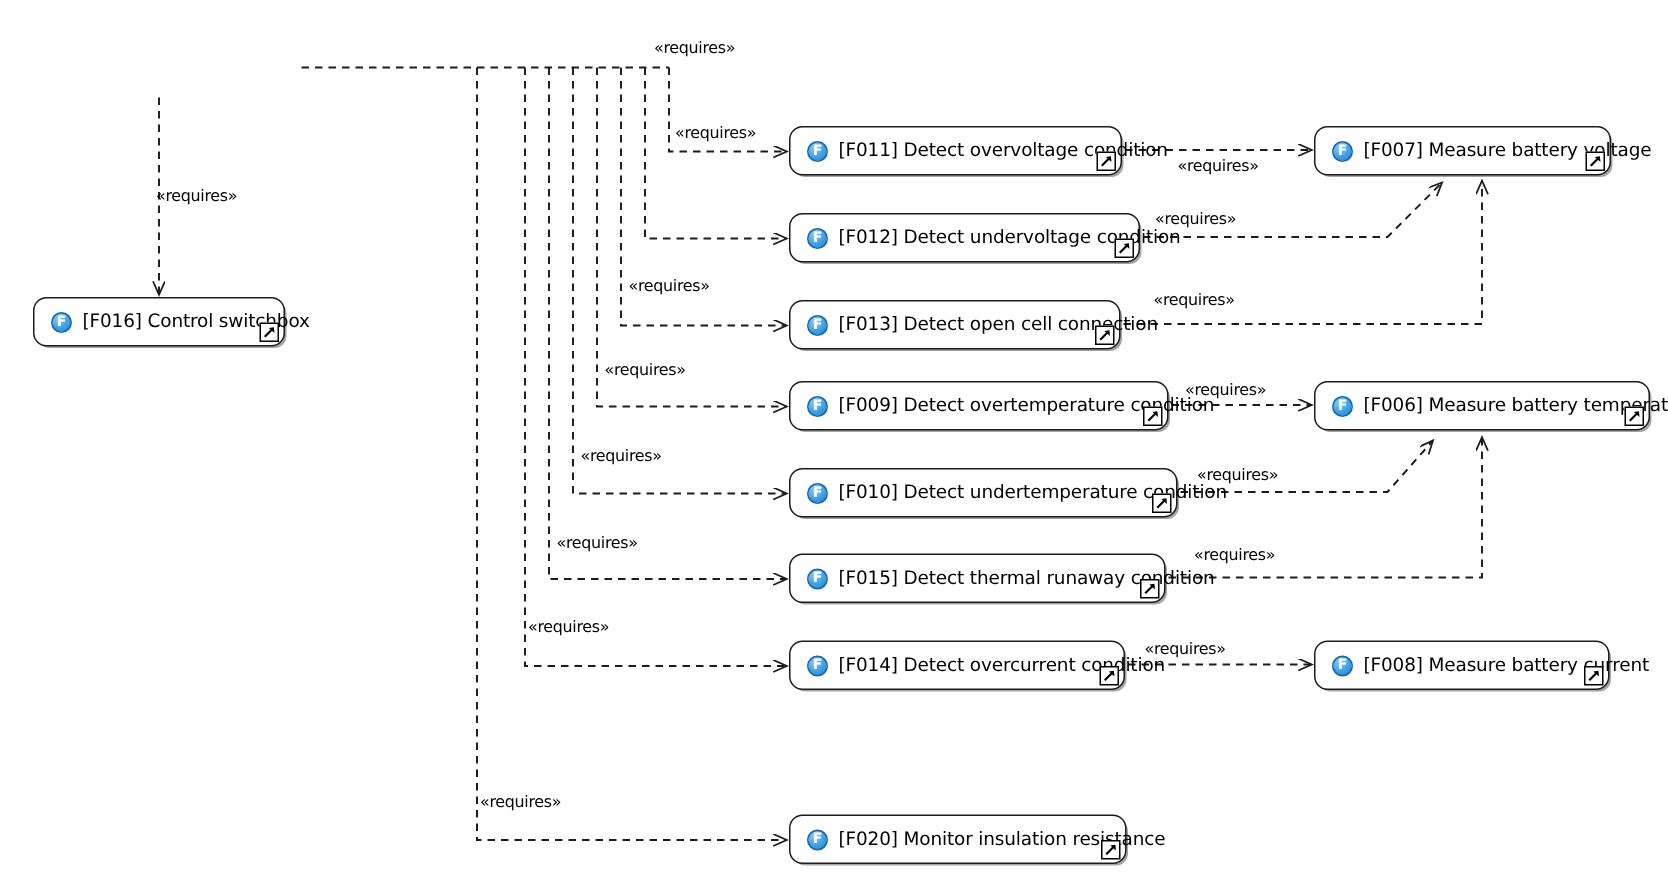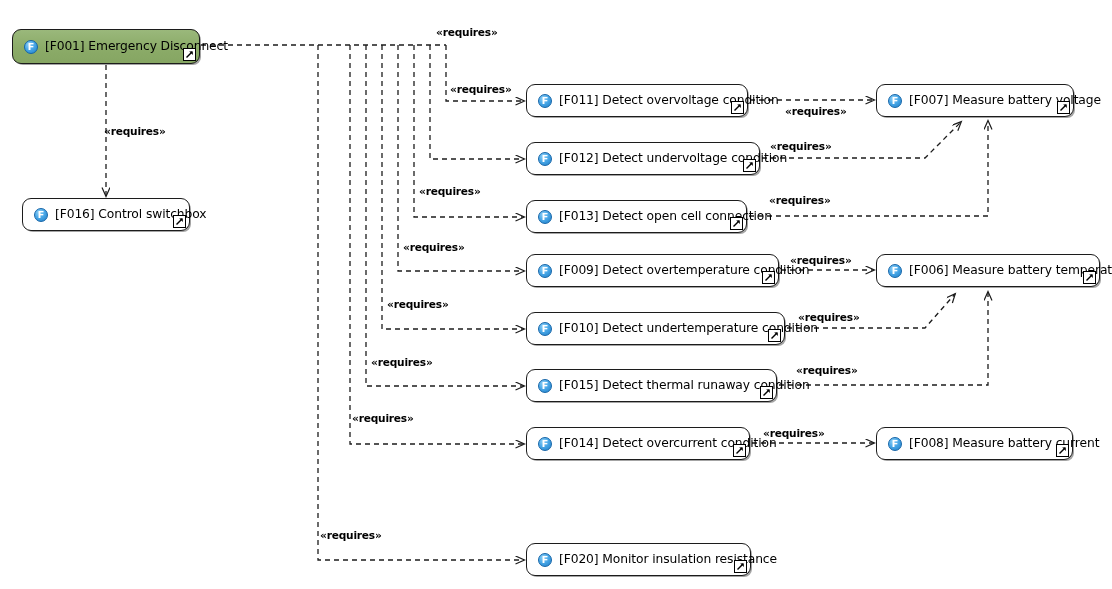"«requires»" .wire-label { font-weight: bold -> normal }
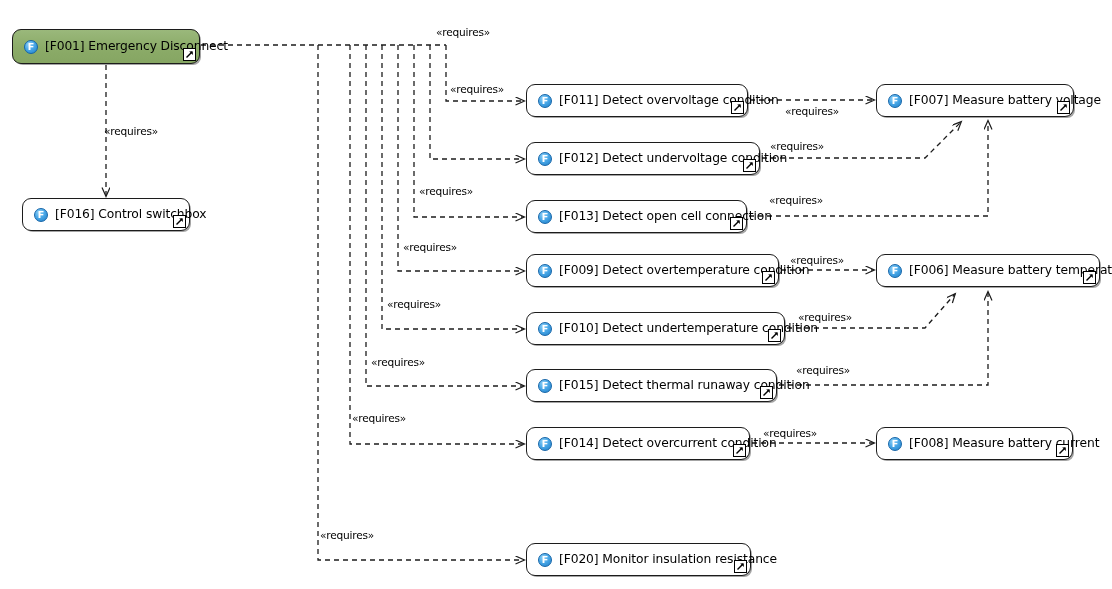"[F001] Emergency Disconnect" div.node { html: <div> <span></span> <span>[F001] Emergency Disconnect</span> <span> <svg> <path></path> <path></path> </svg> </span> </div> -> none }
